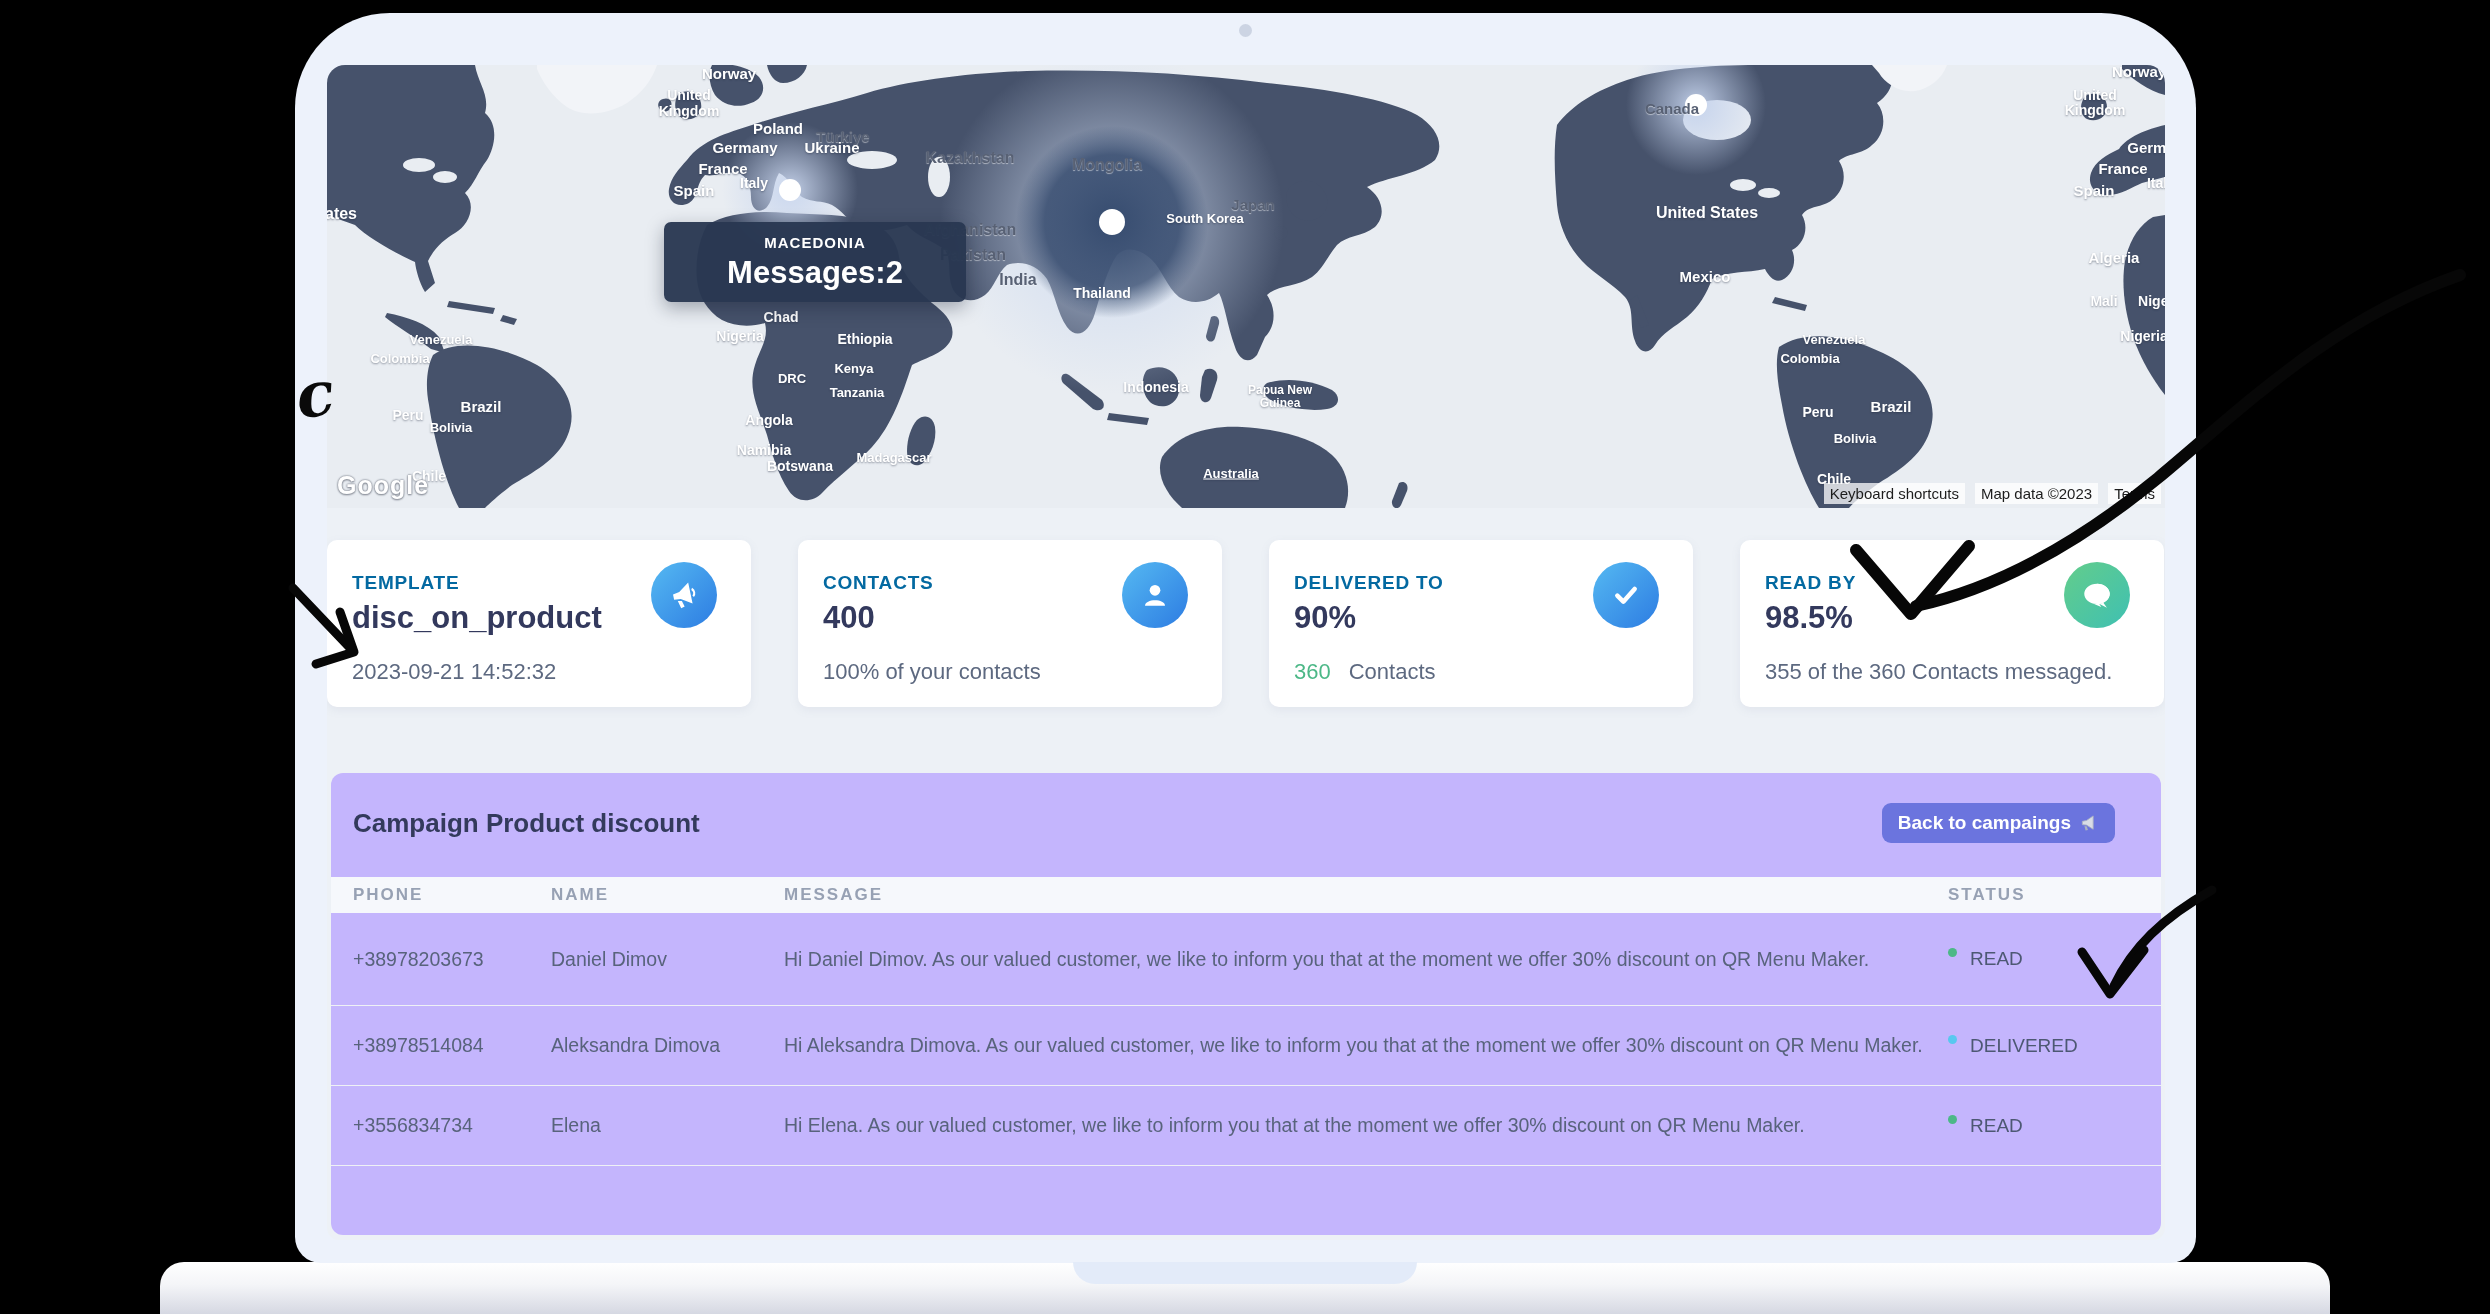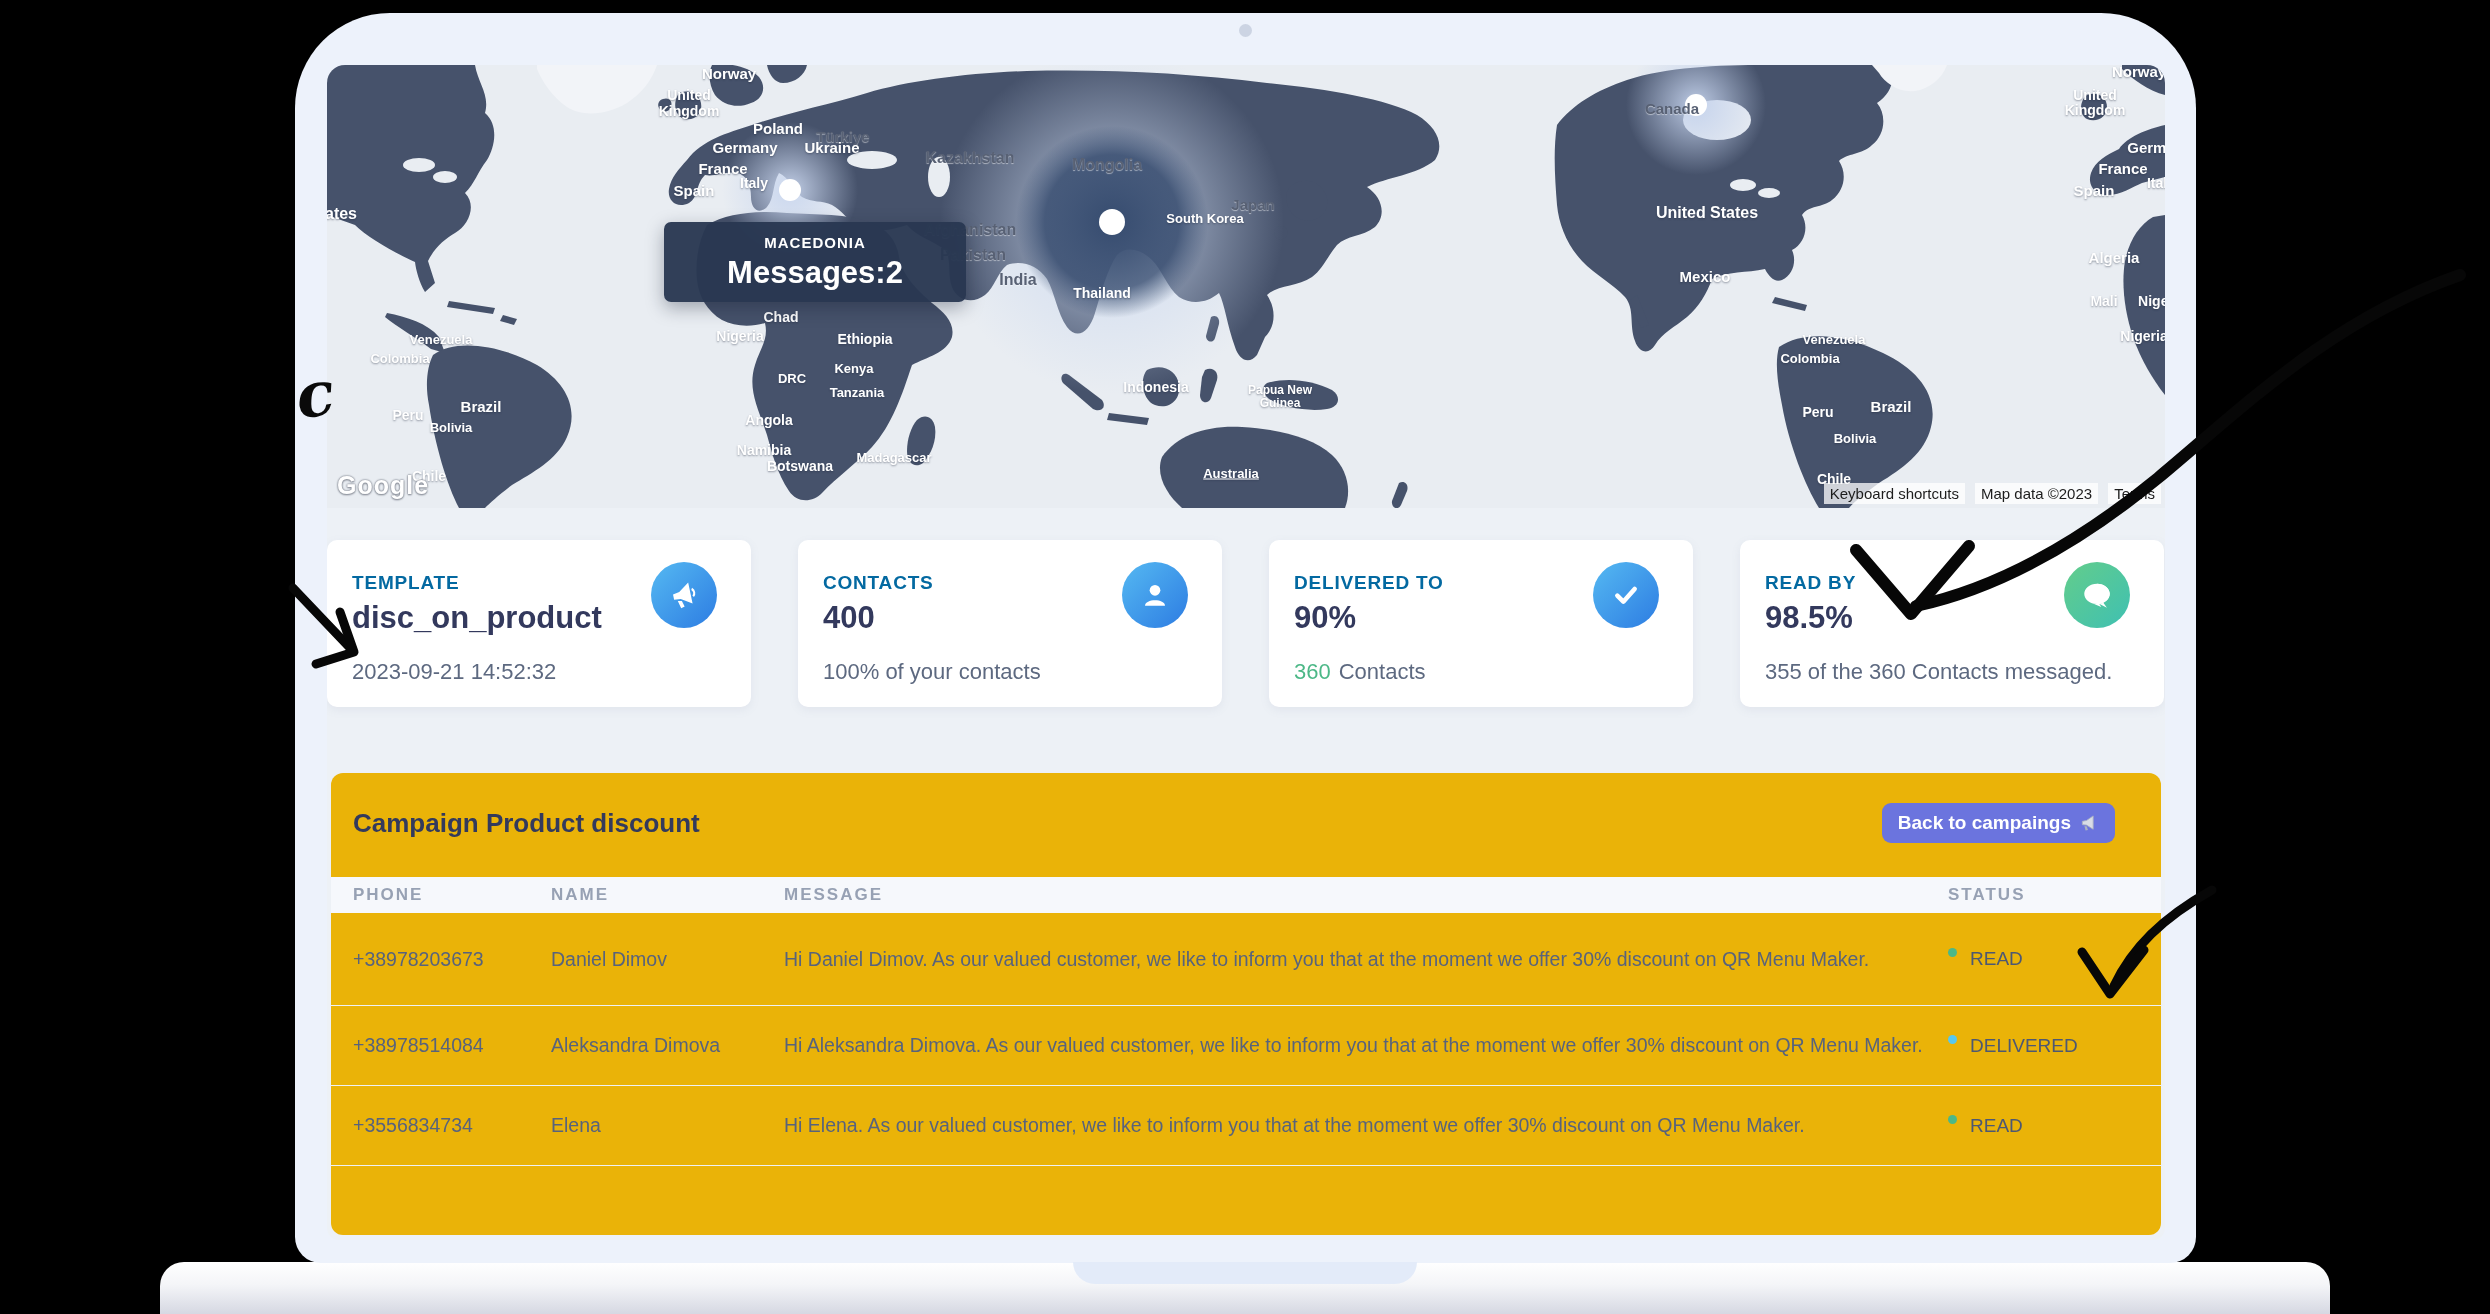"360" .stat-sub .hl { margin-right: 8px -> 18px }
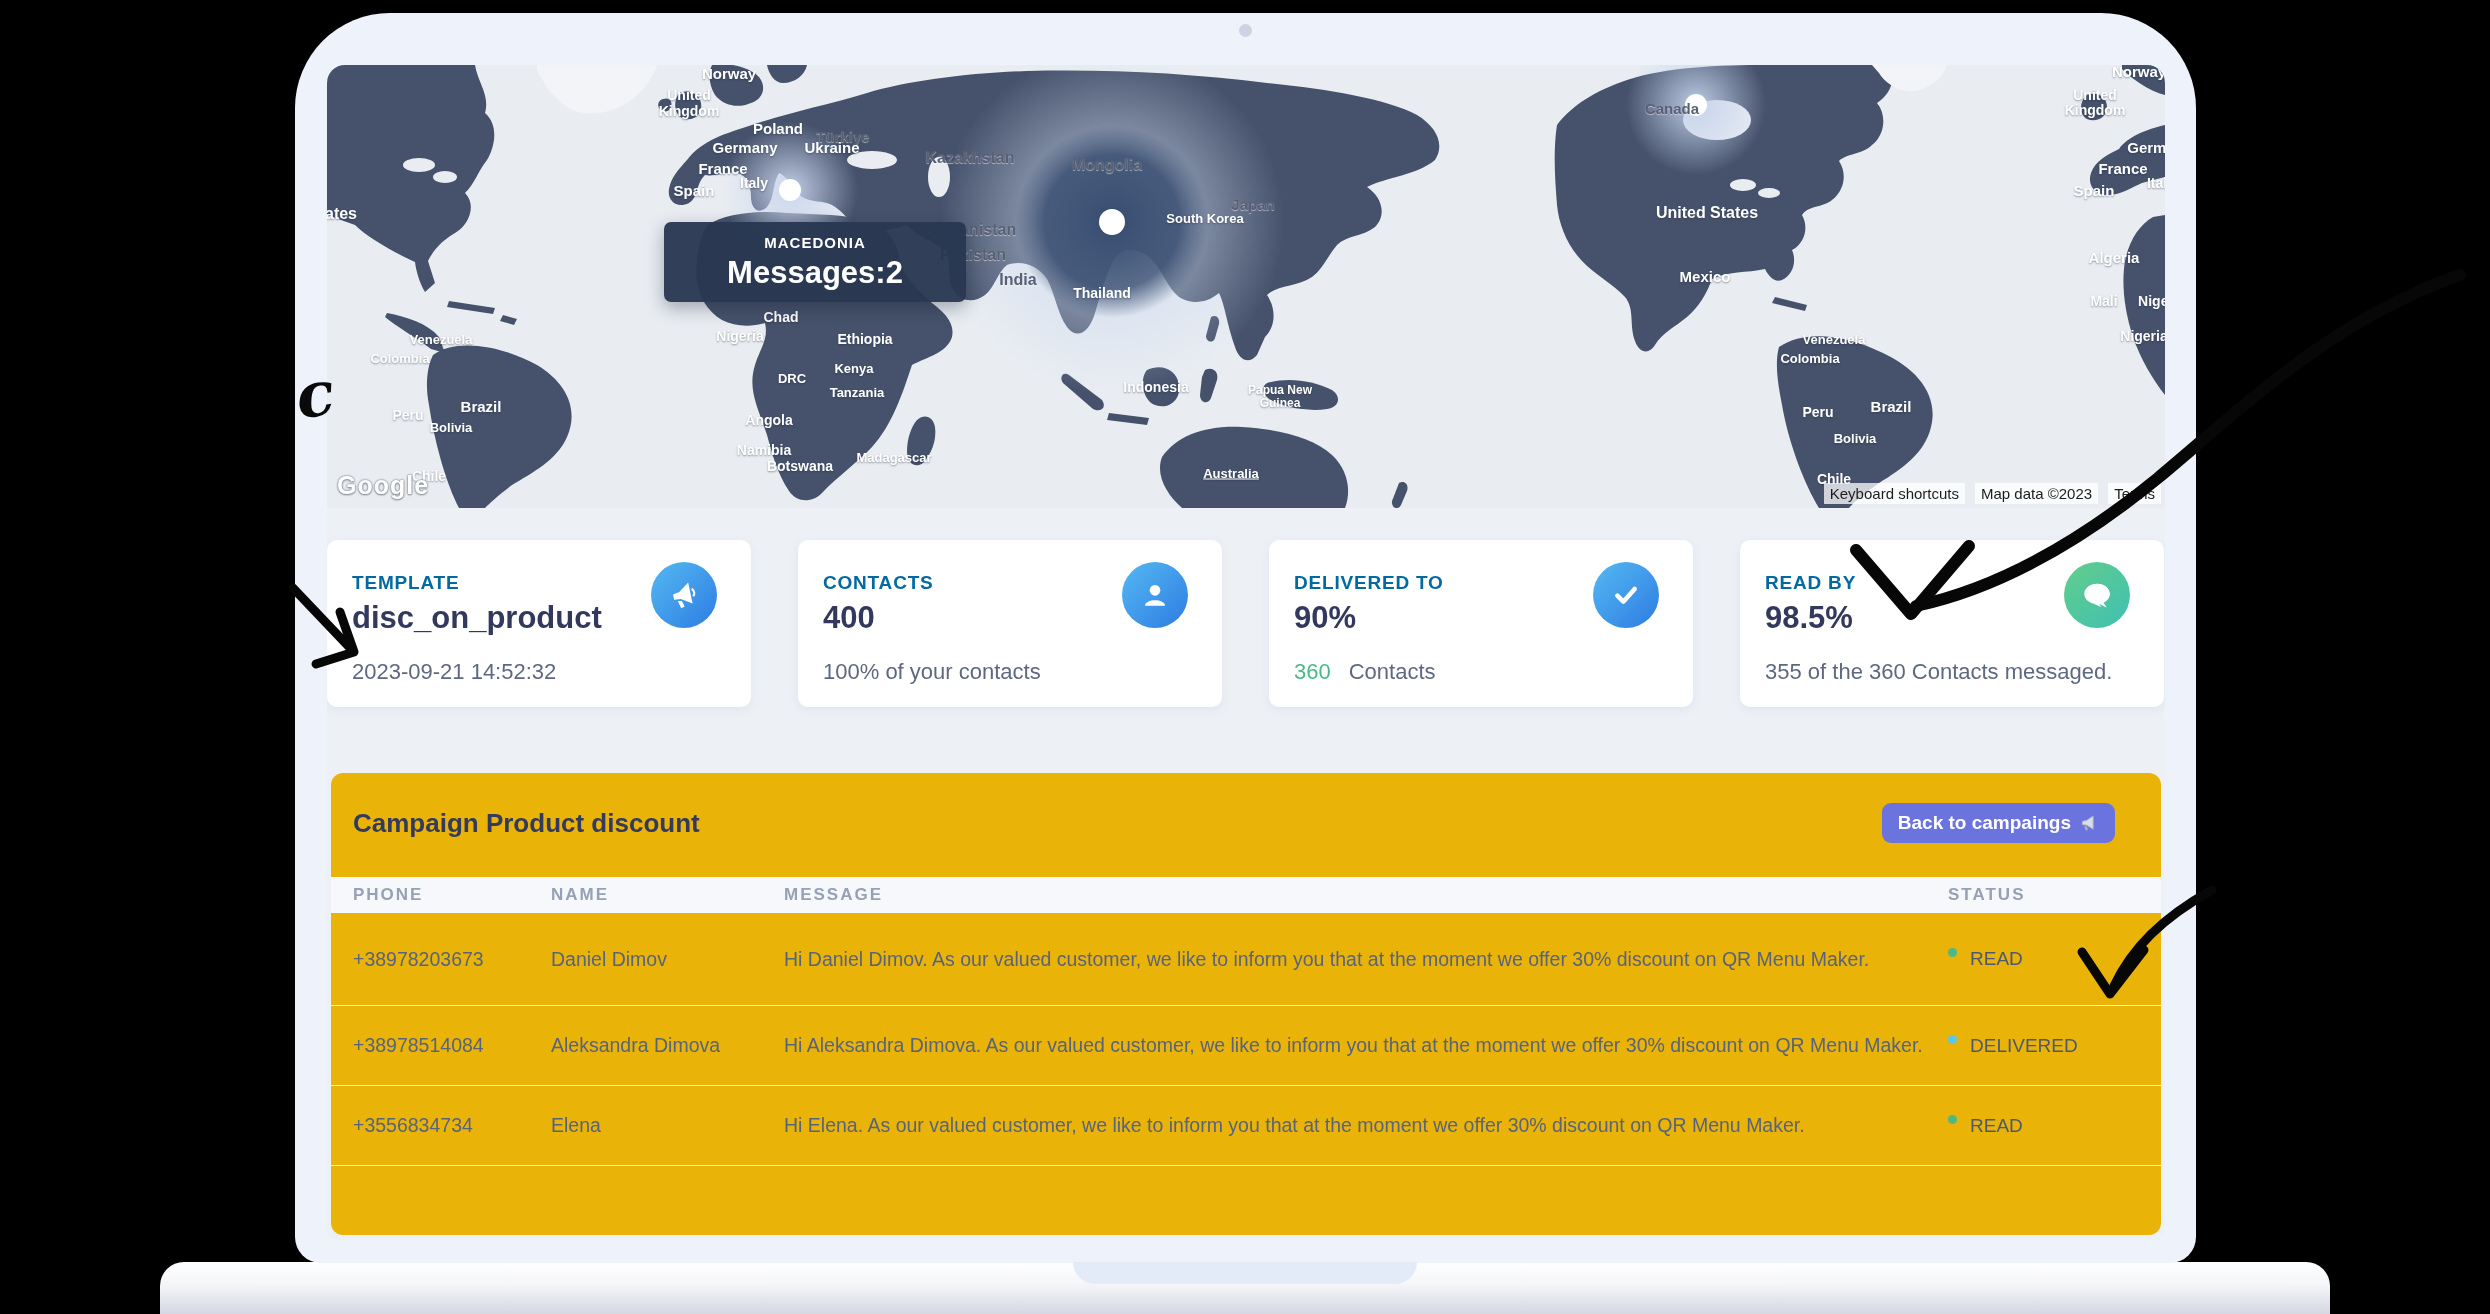"Campaign Product discount" .campaign-card { background: #eab308 -> #c4b5fd }
